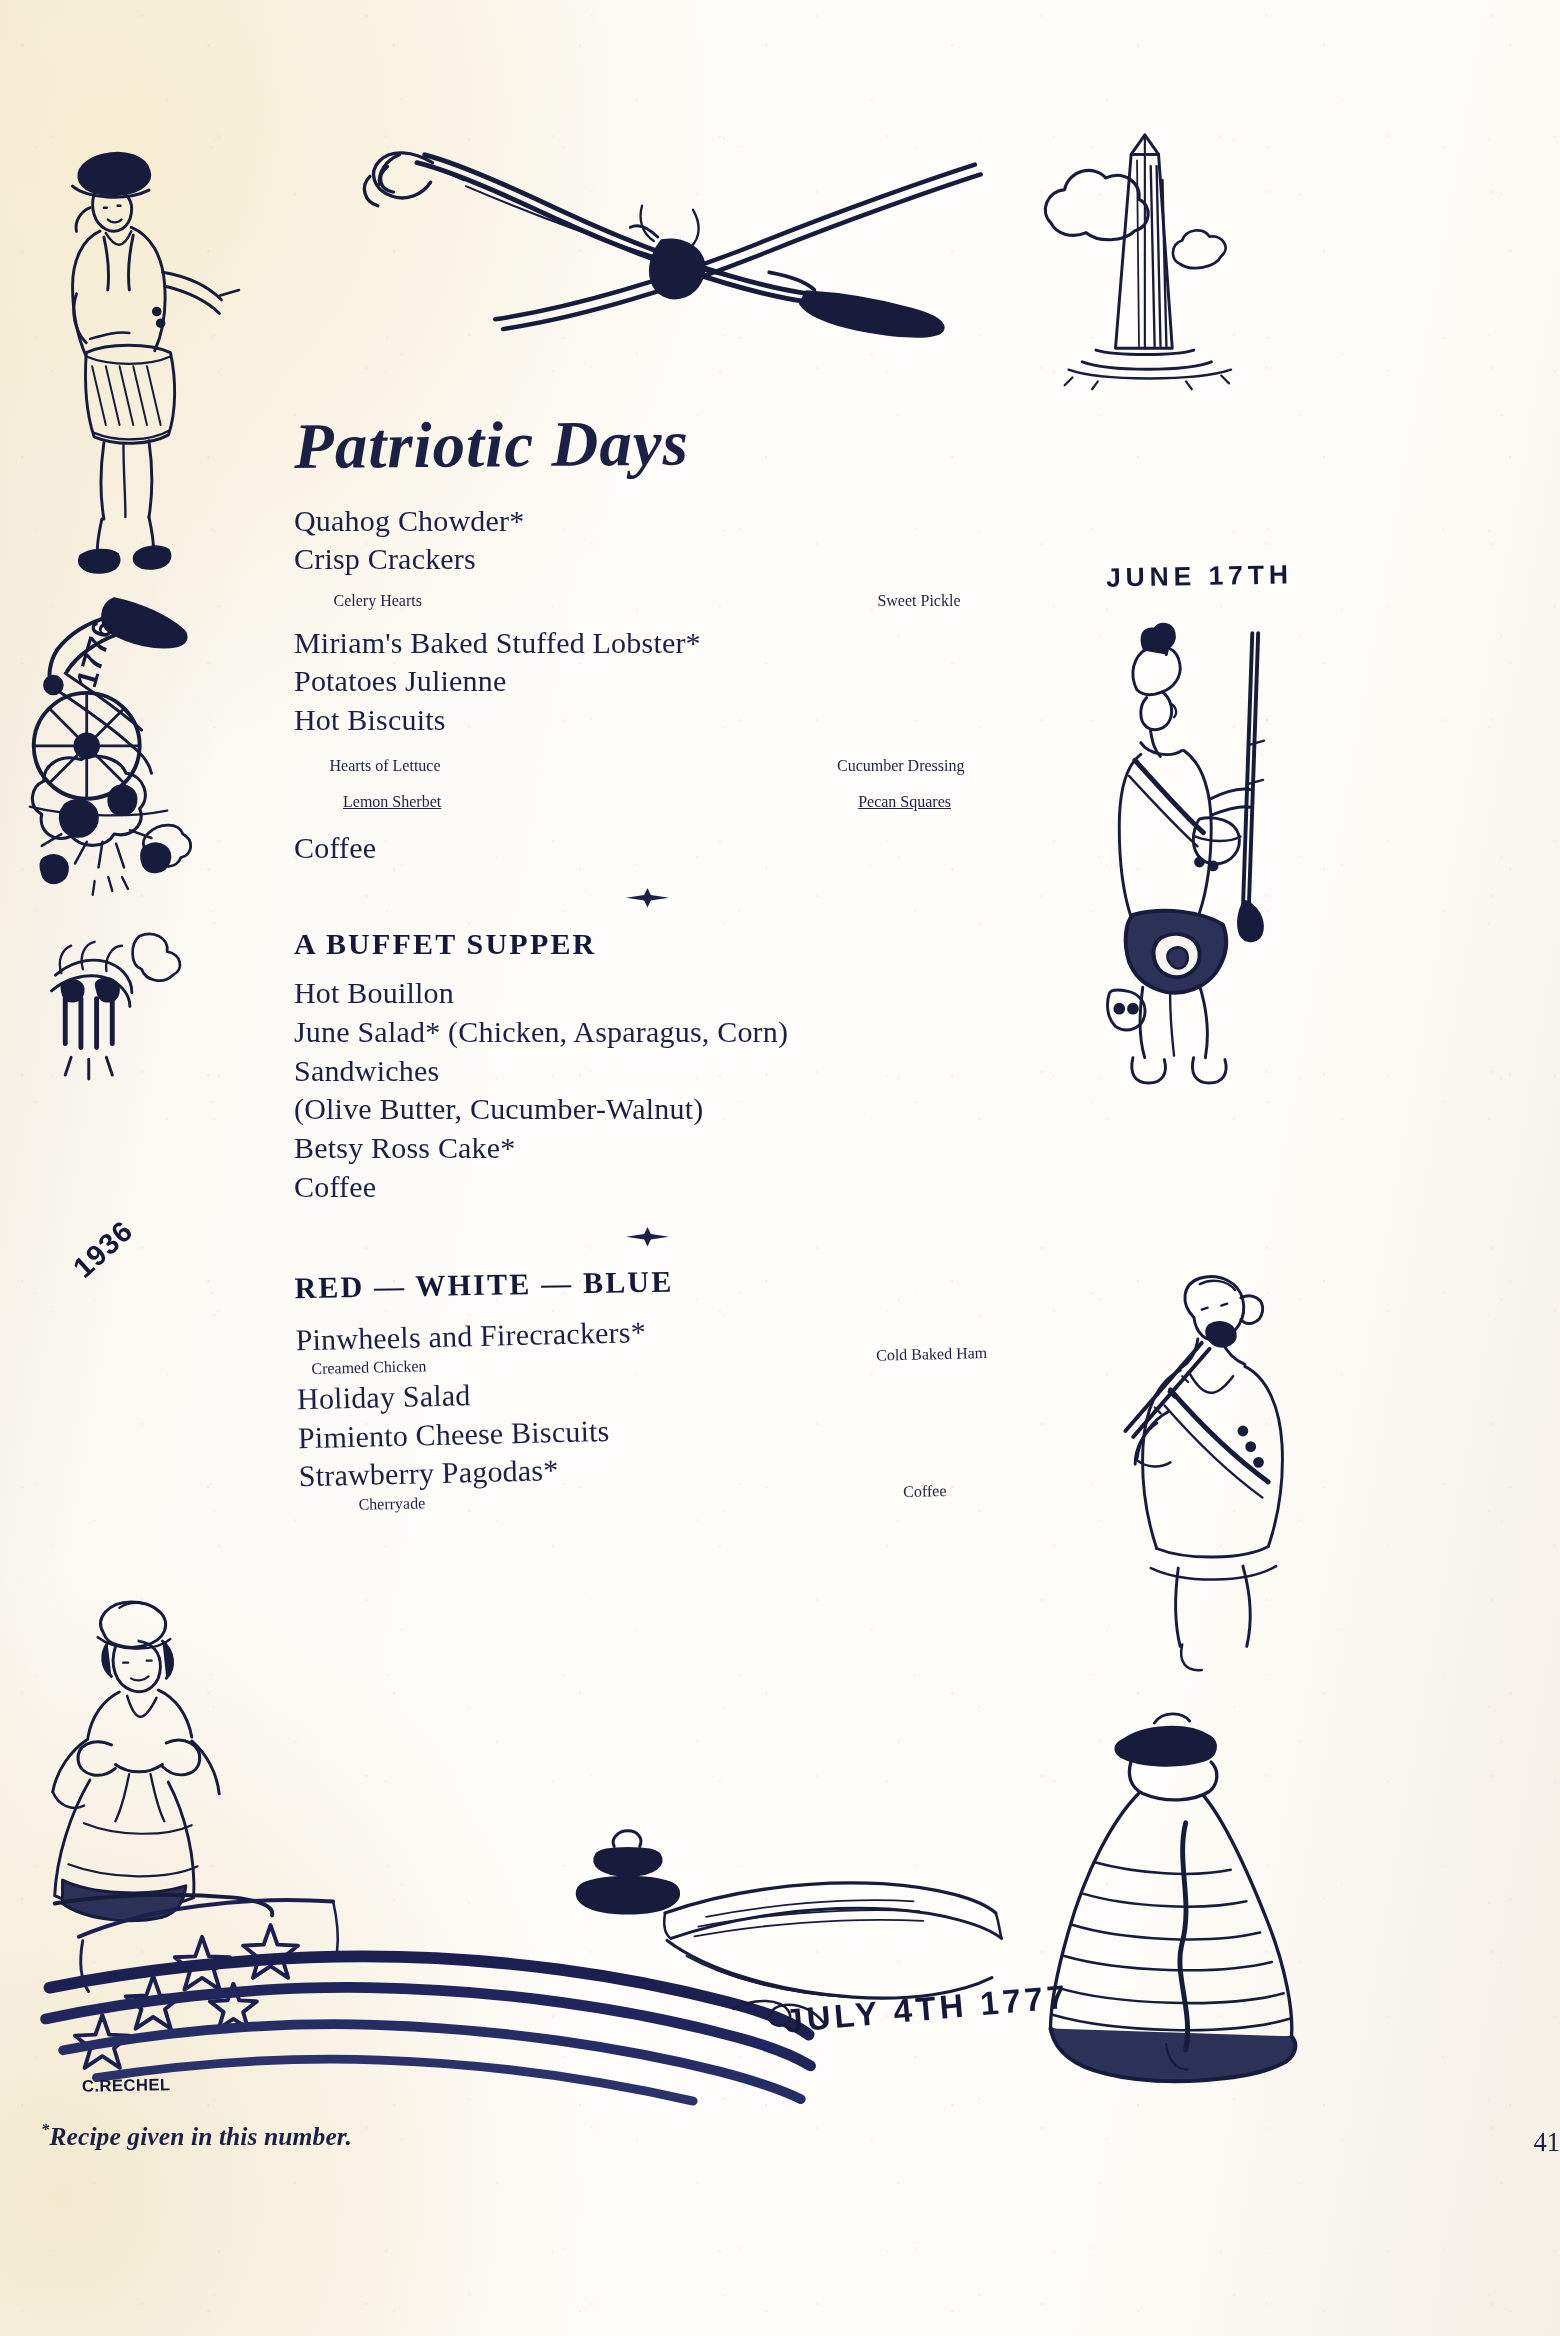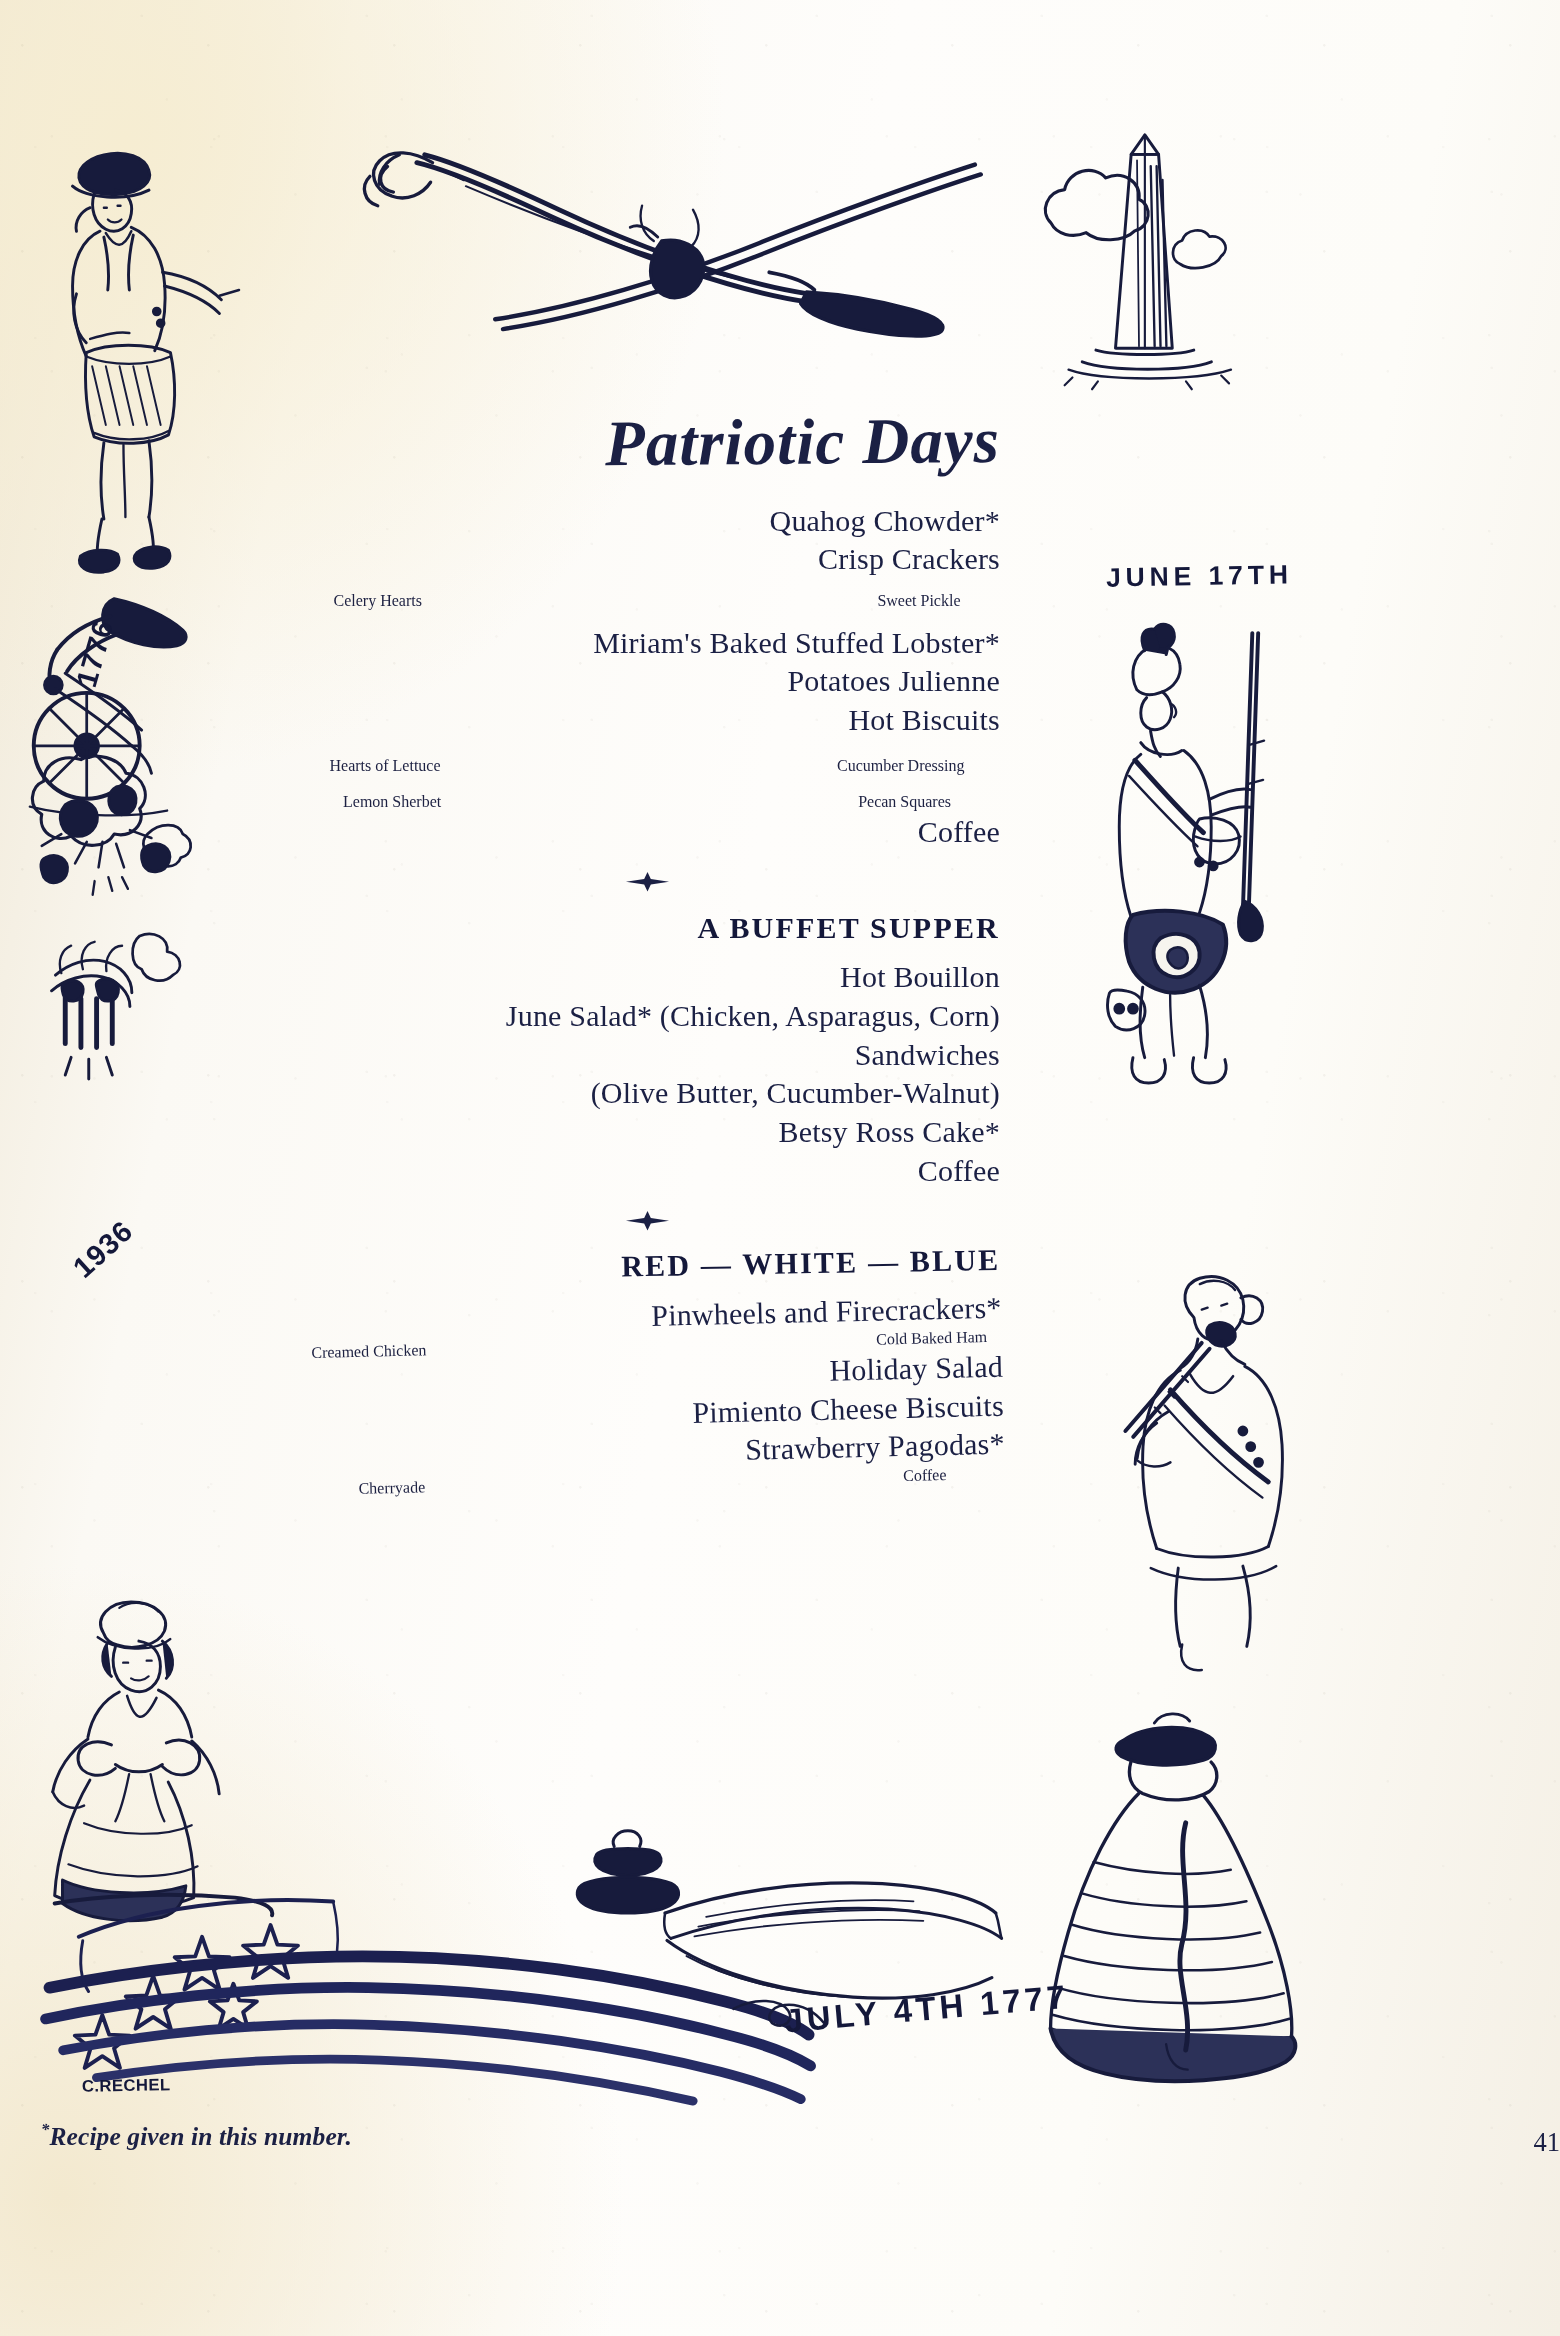"Patriotic Days" #menu { text-align: right -> left }
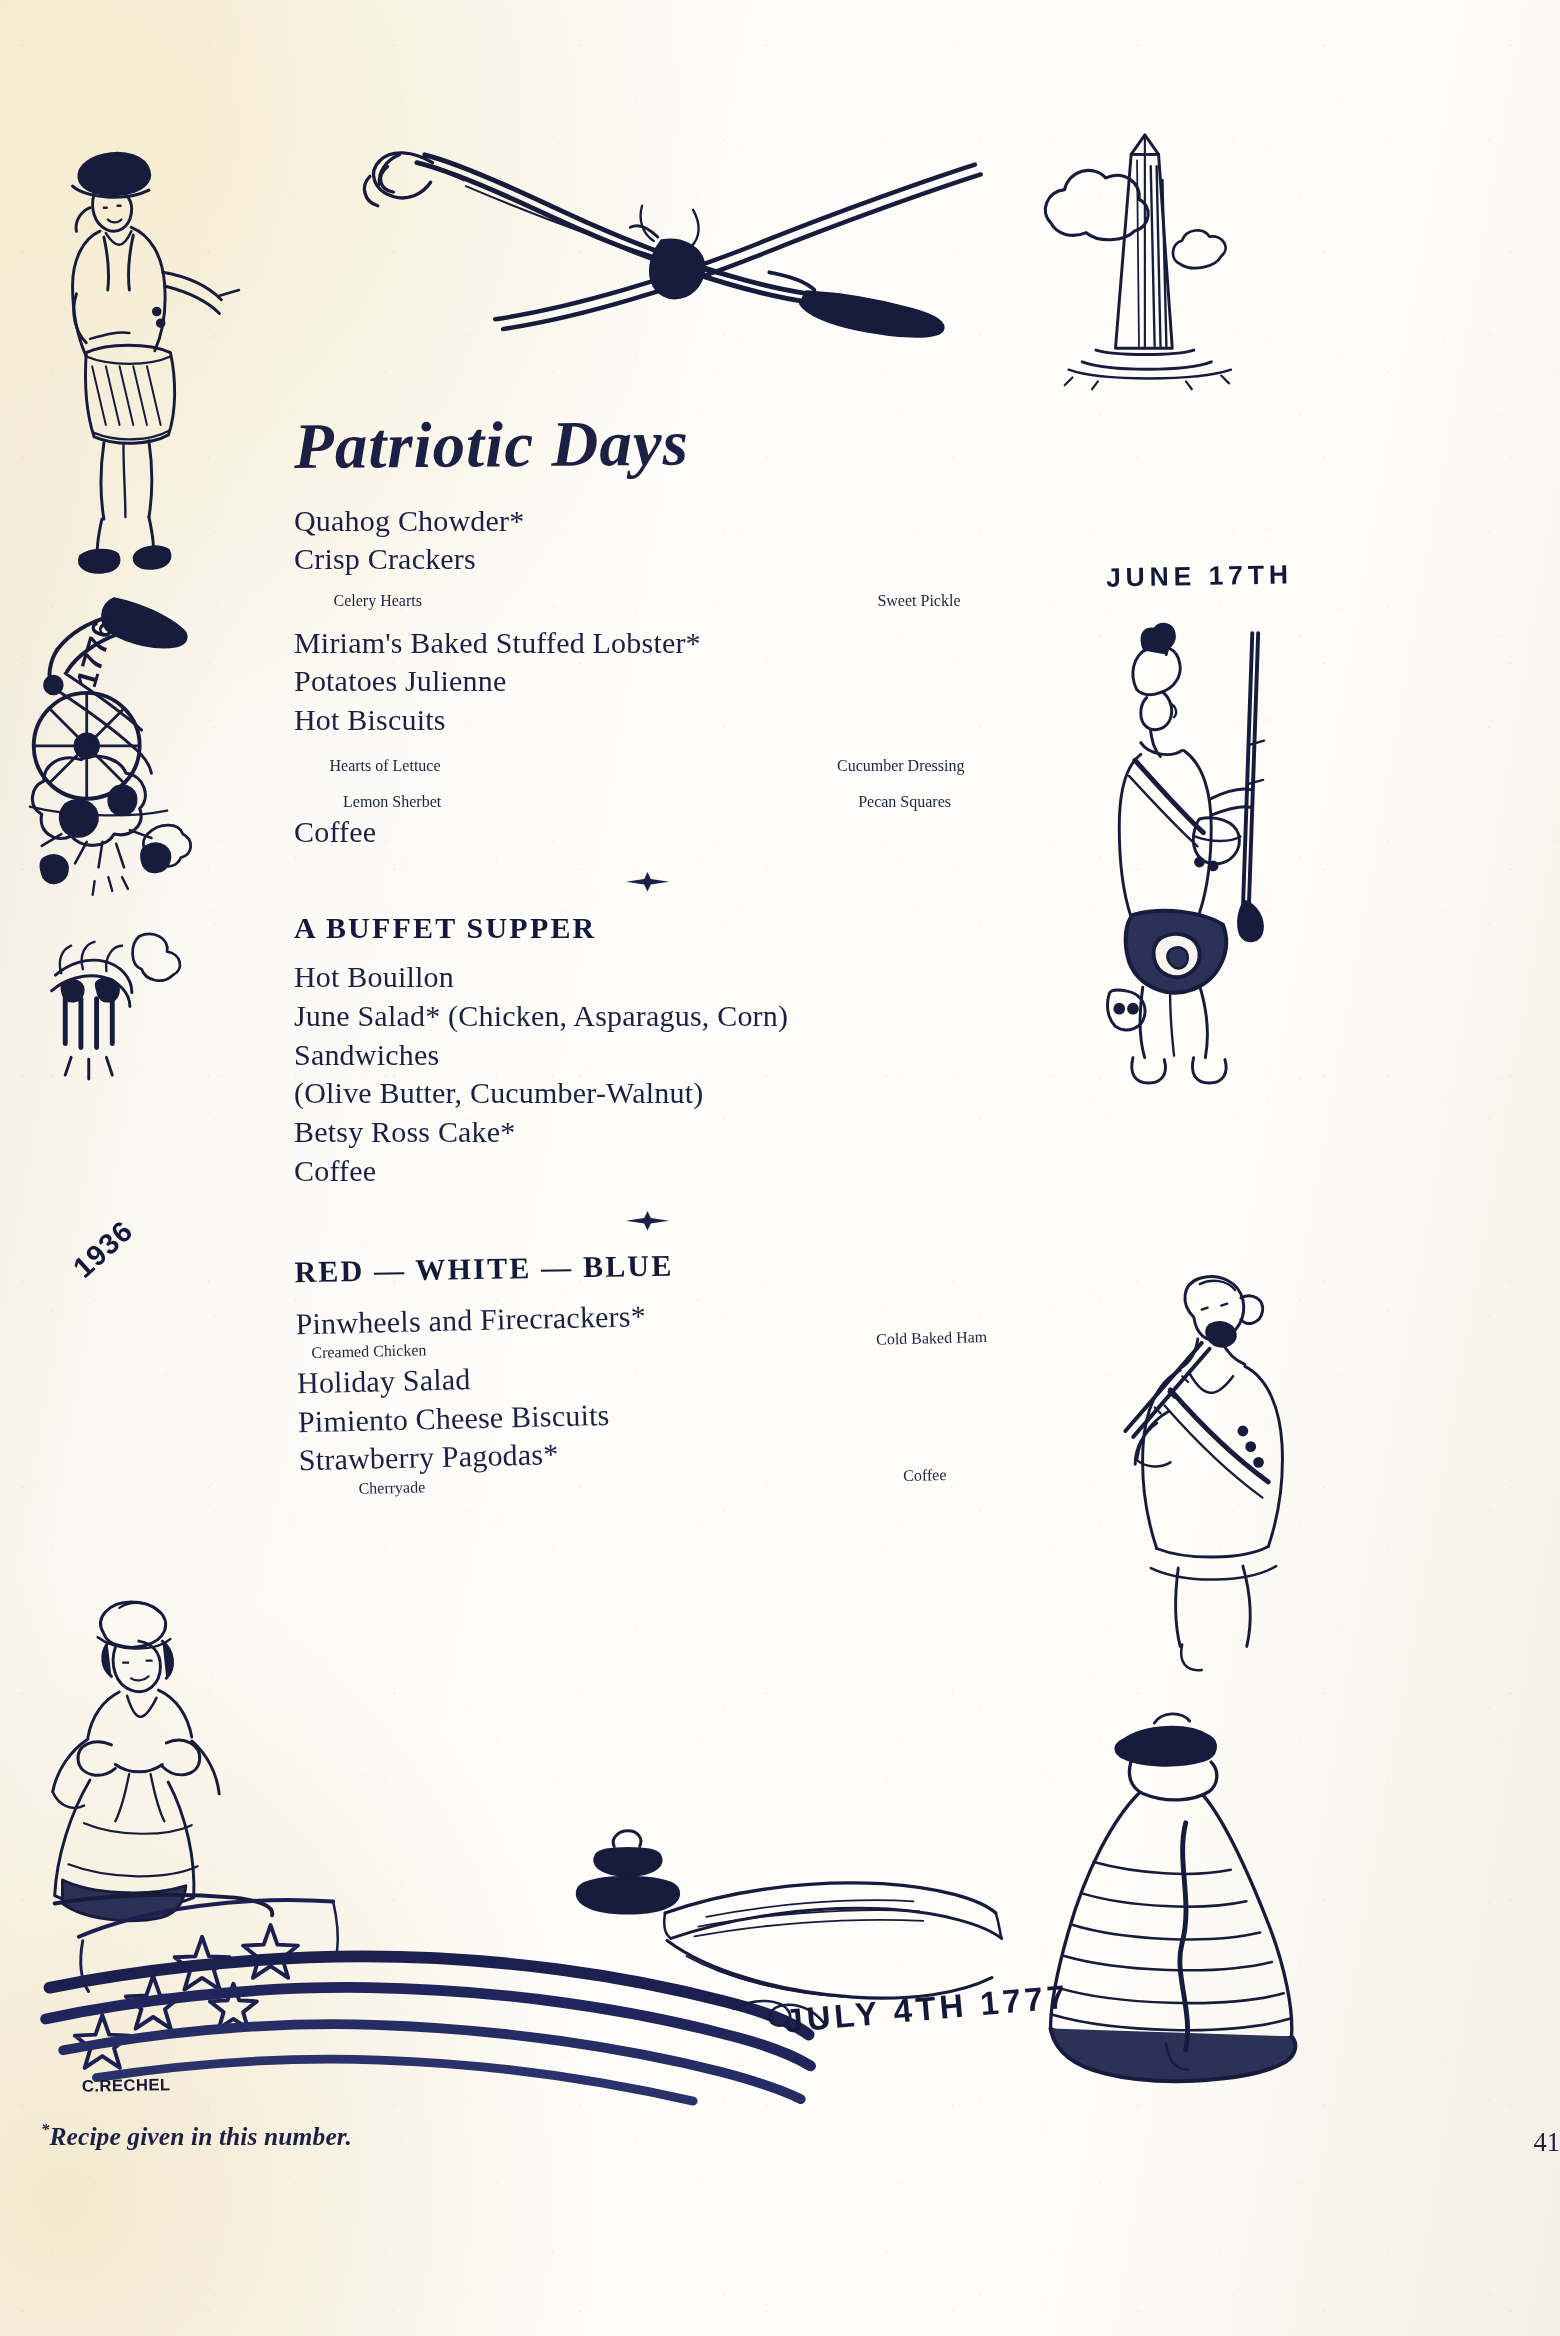"Lemon Sherbet" .pair.w3 { margin: 0 auto -> 16px auto; text-decoration: none -> underline }
